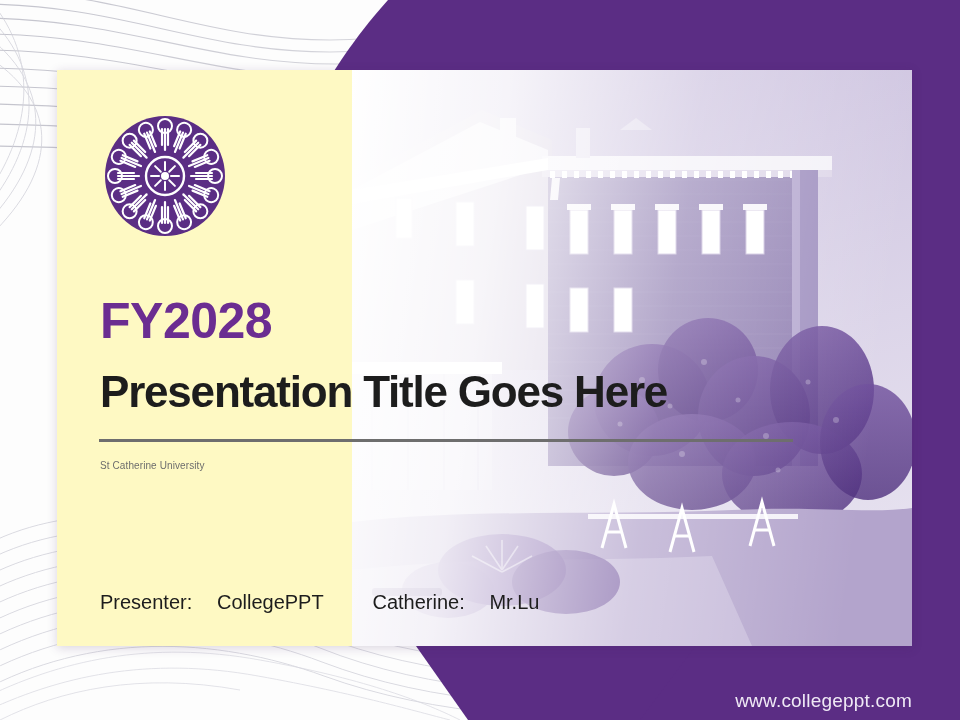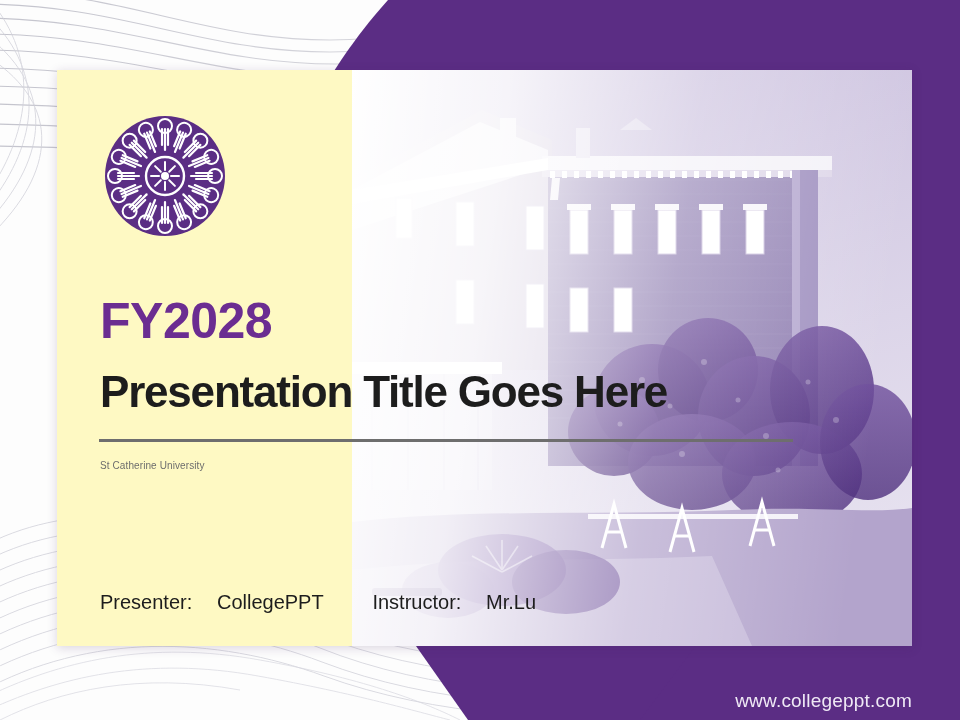"Instructor:" span.lbl { text: Instructor -> Catherine }
